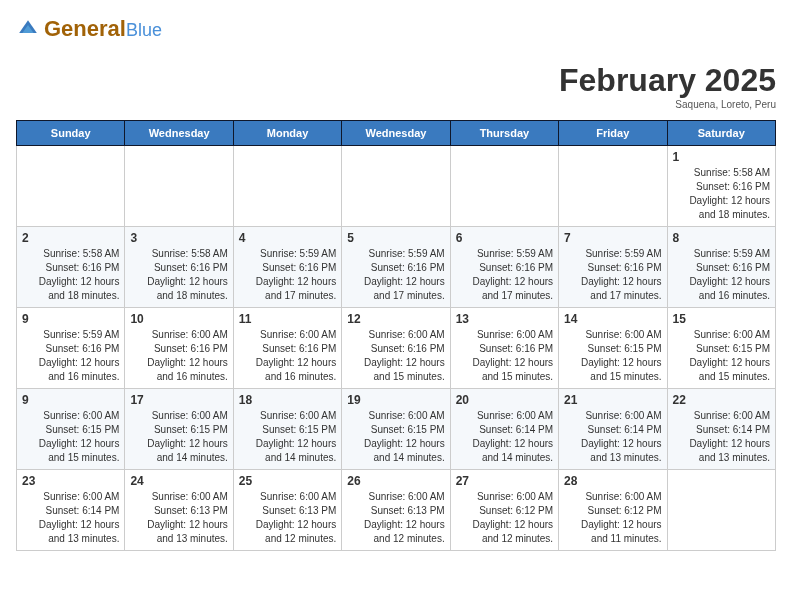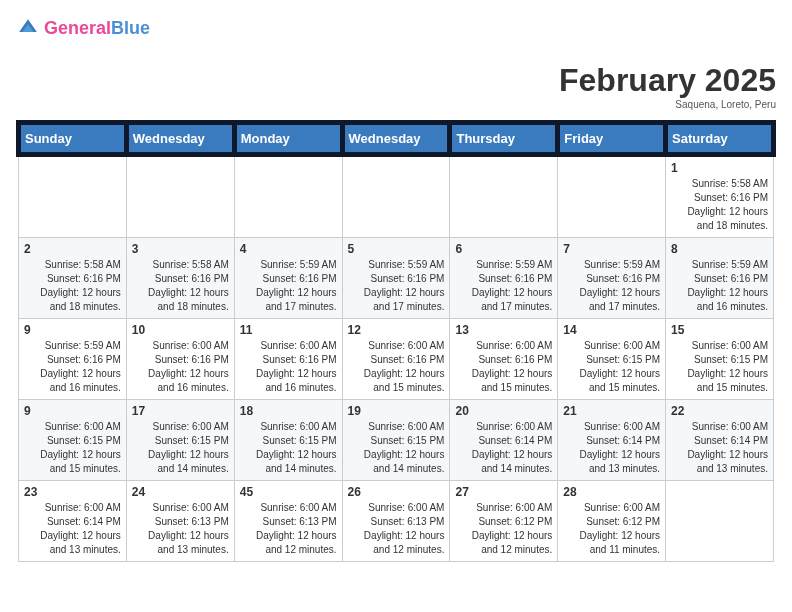"General" .logo-text-general { color: #ec4899 -> #a16207; font-size: 18px -> 22px }
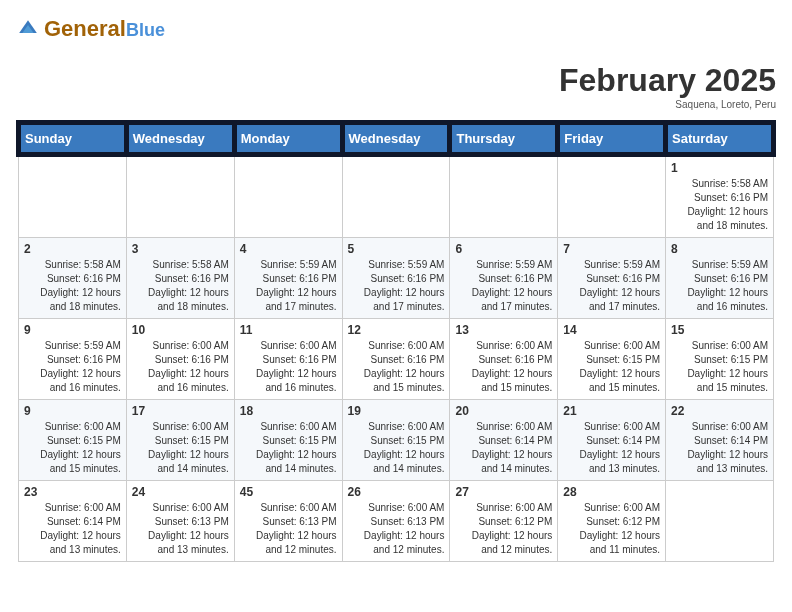"Blue" .logo-text-blue { font-weight: bold -> normal }
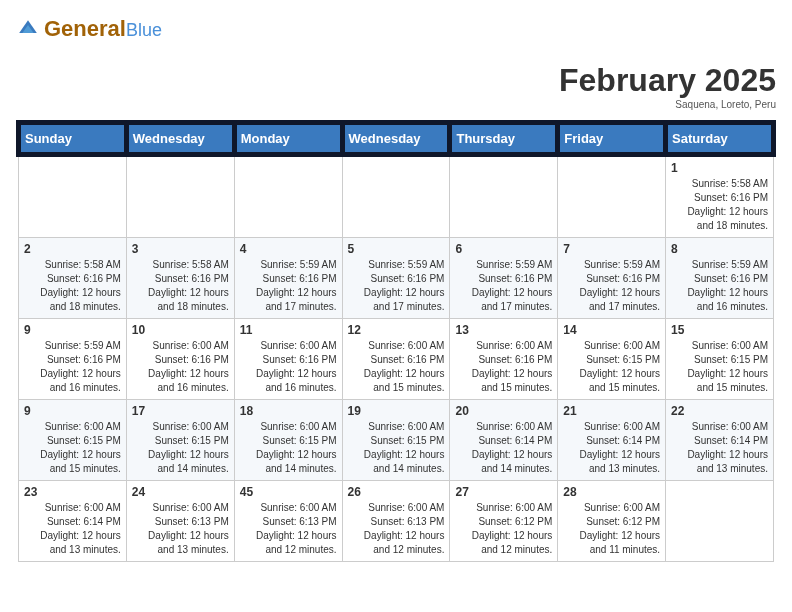"Sunday" .calendar th { border: 5px solid #0f172a -> 1px solid #0f172a; font-size: 13px -> 11px; text-align: left -> center }
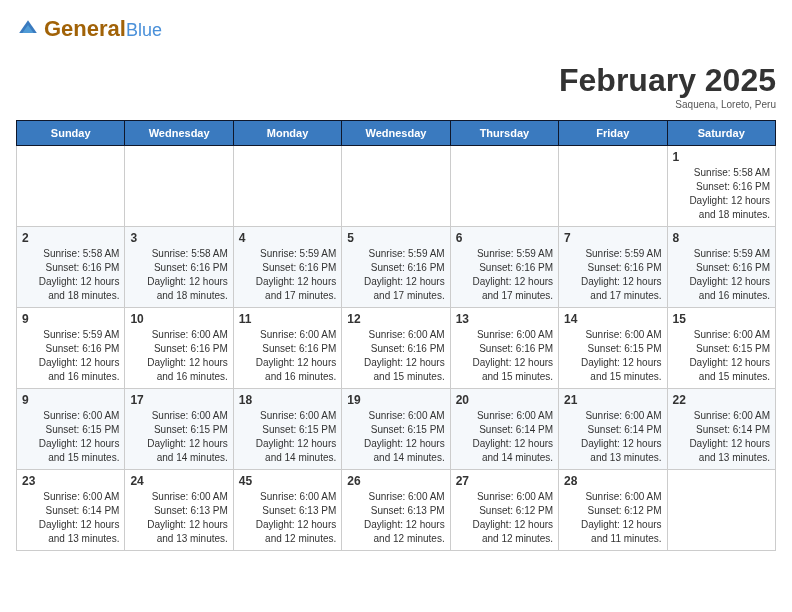"45" div.day-num { text: 45 -> 25 }
